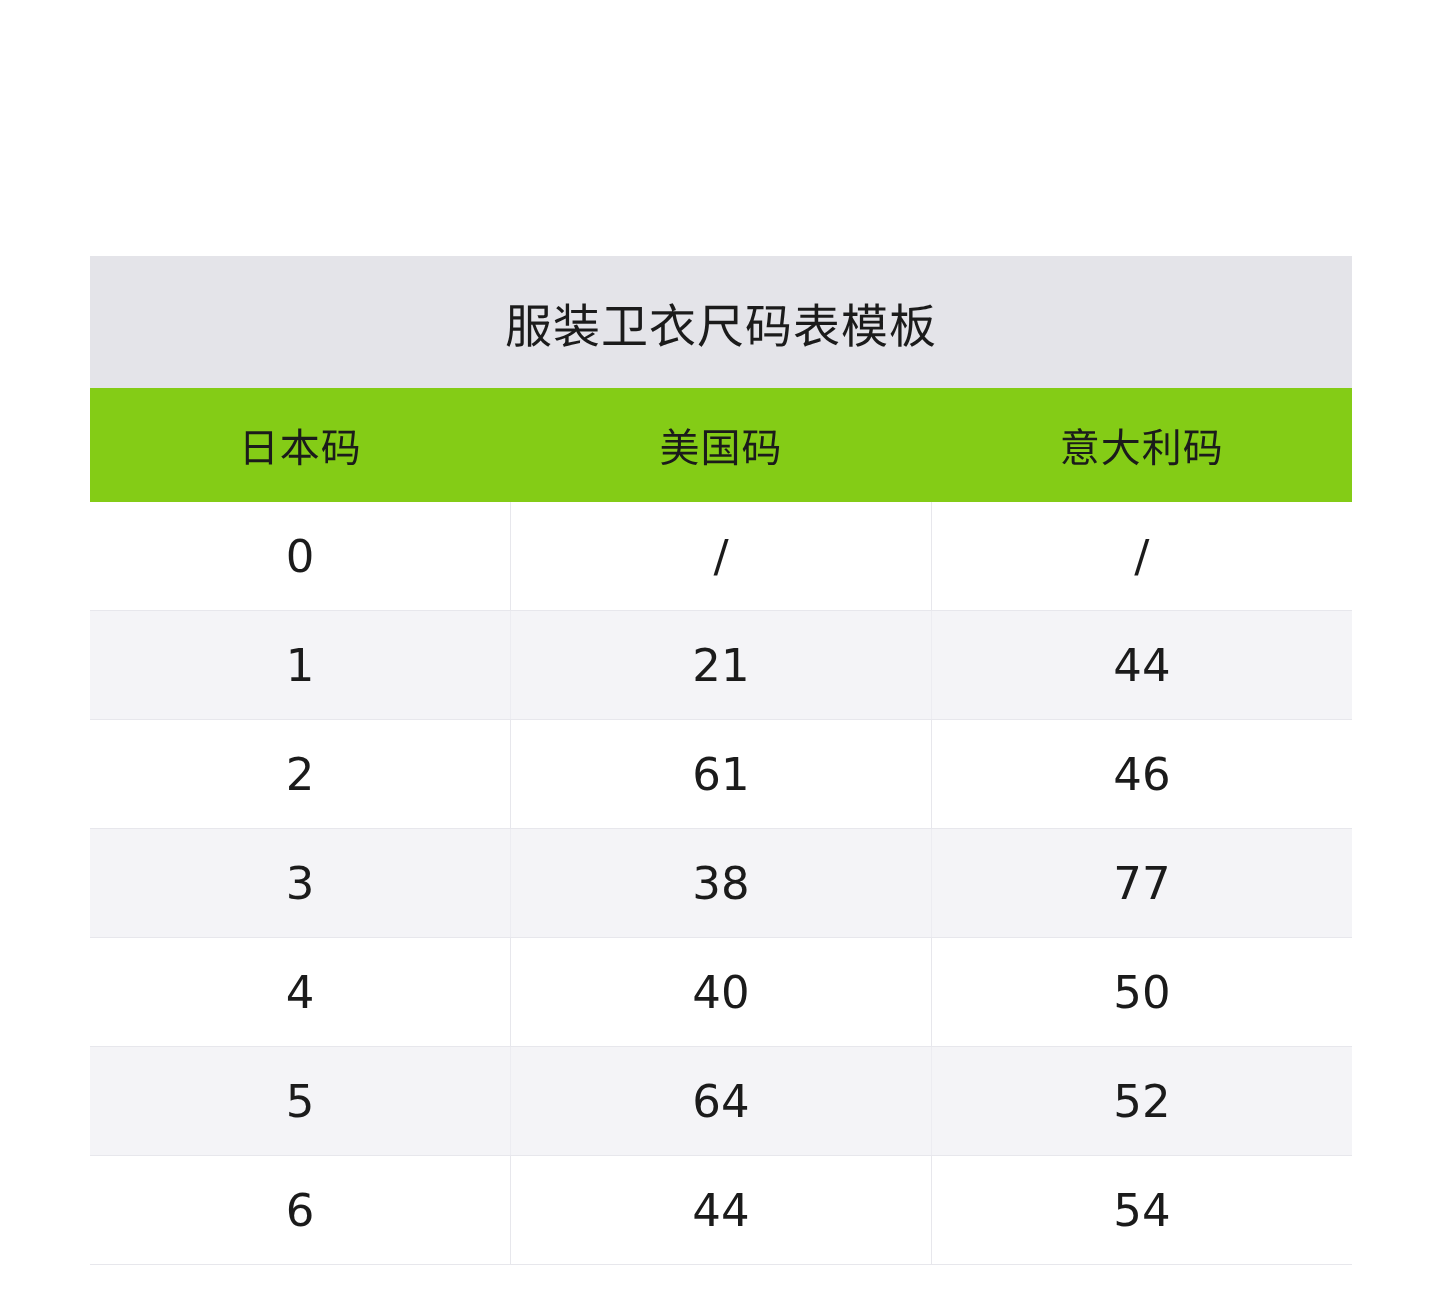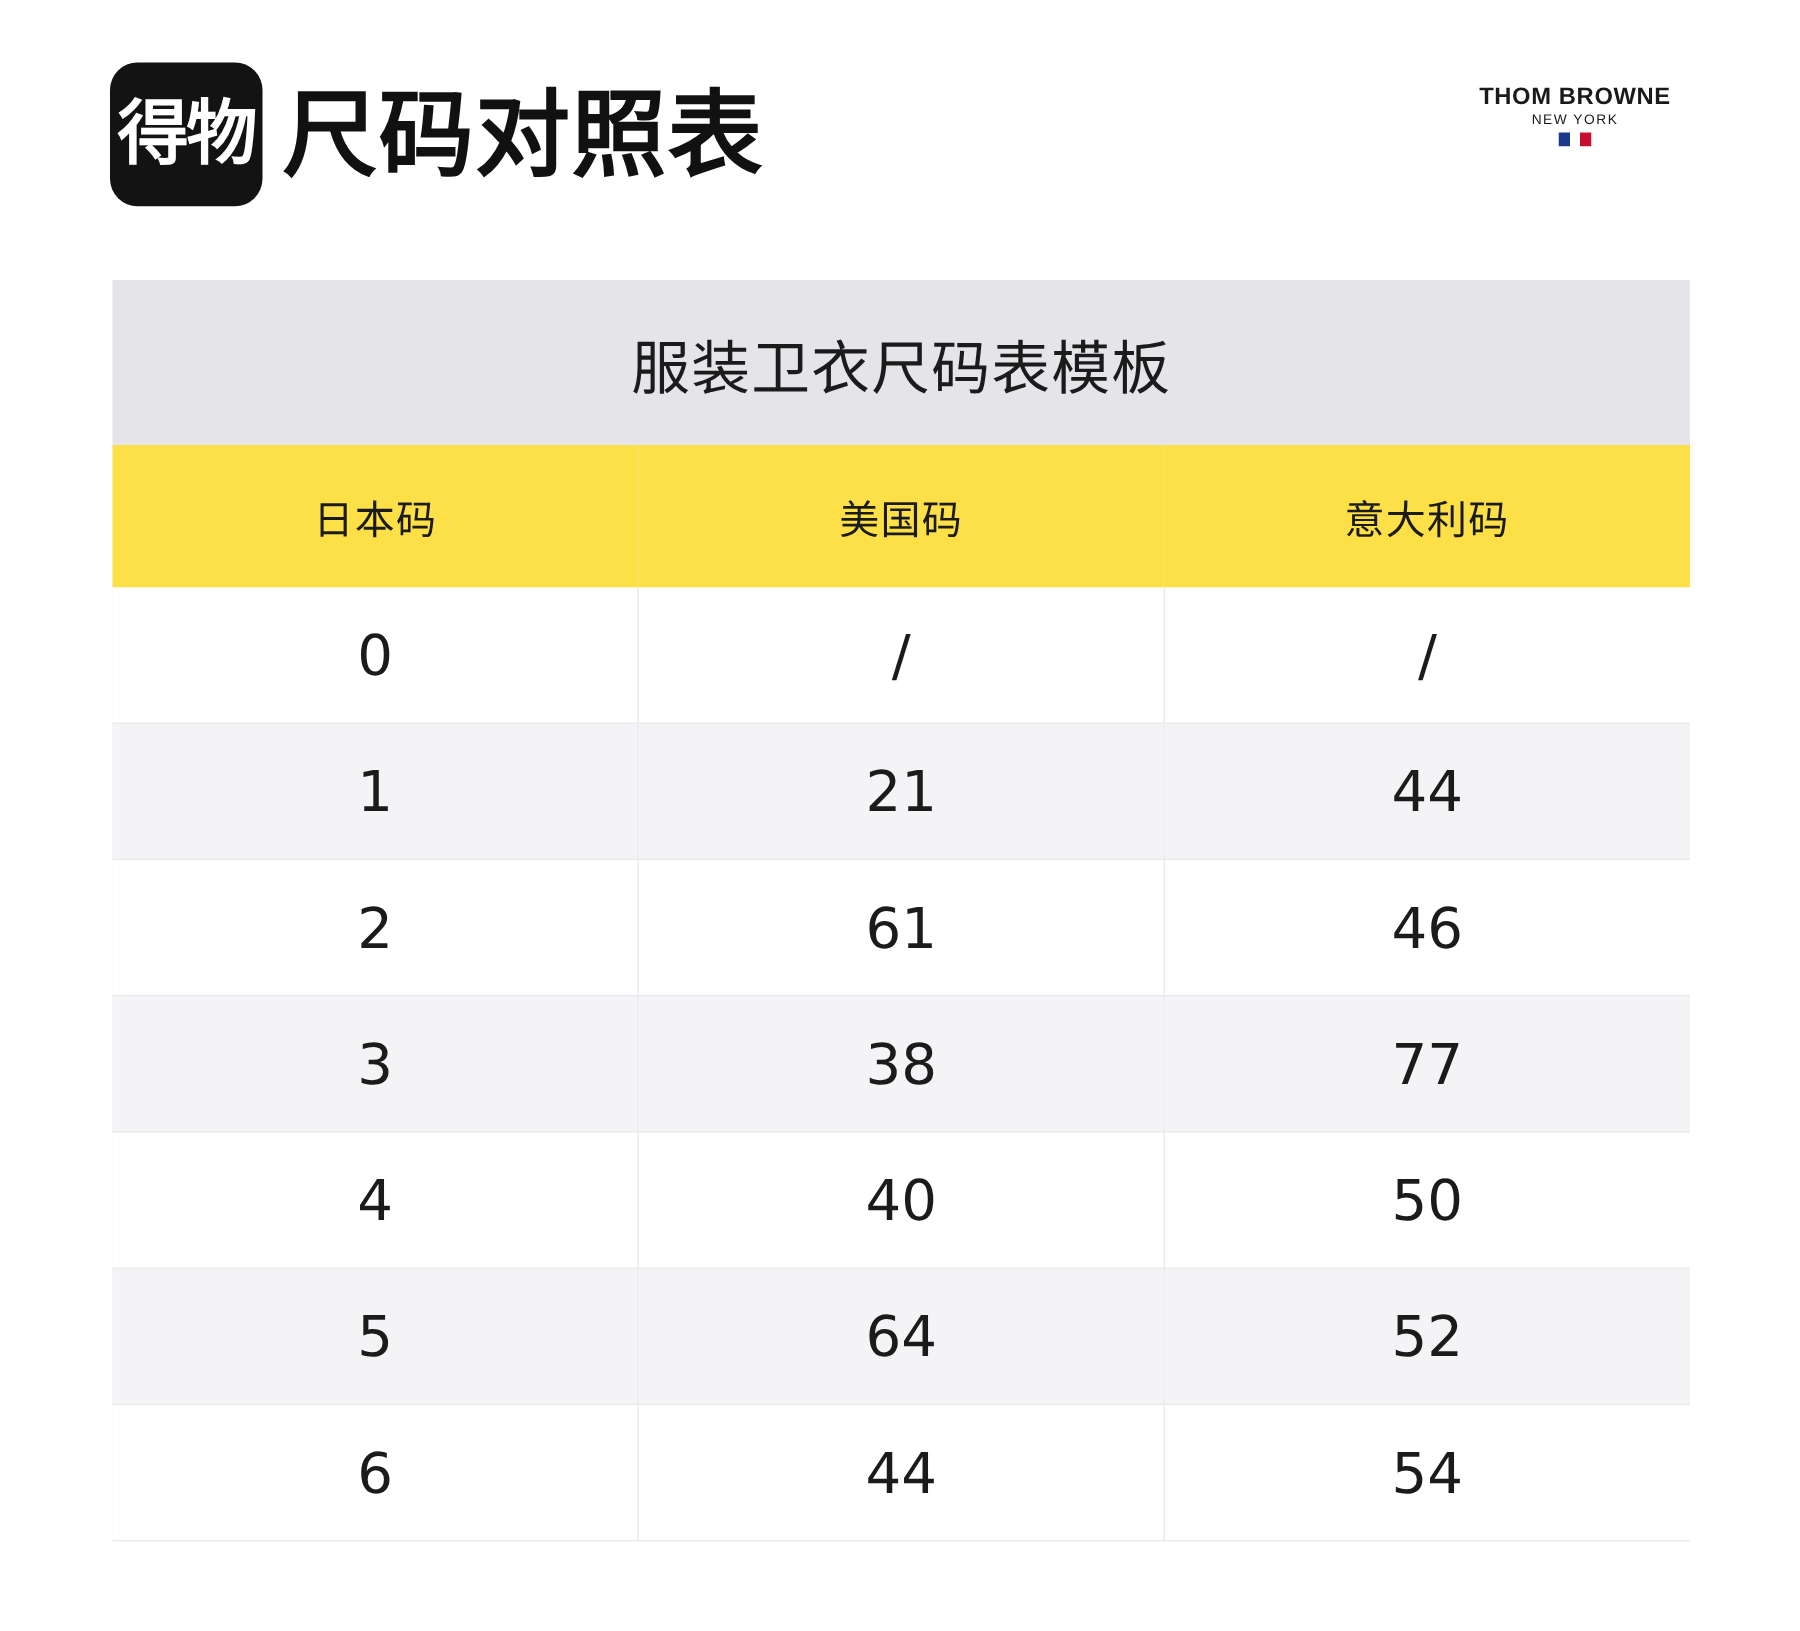"得物" div.header { html: <div> <div> <div> <span>得物</span> </div> <div>尺码对照表</div> </div> <div> <div>THOM BROWNE</div> <div>NEW YORK</div> <div> <i></i> <i></i> <i></i> </div> </div> </div> -> none }
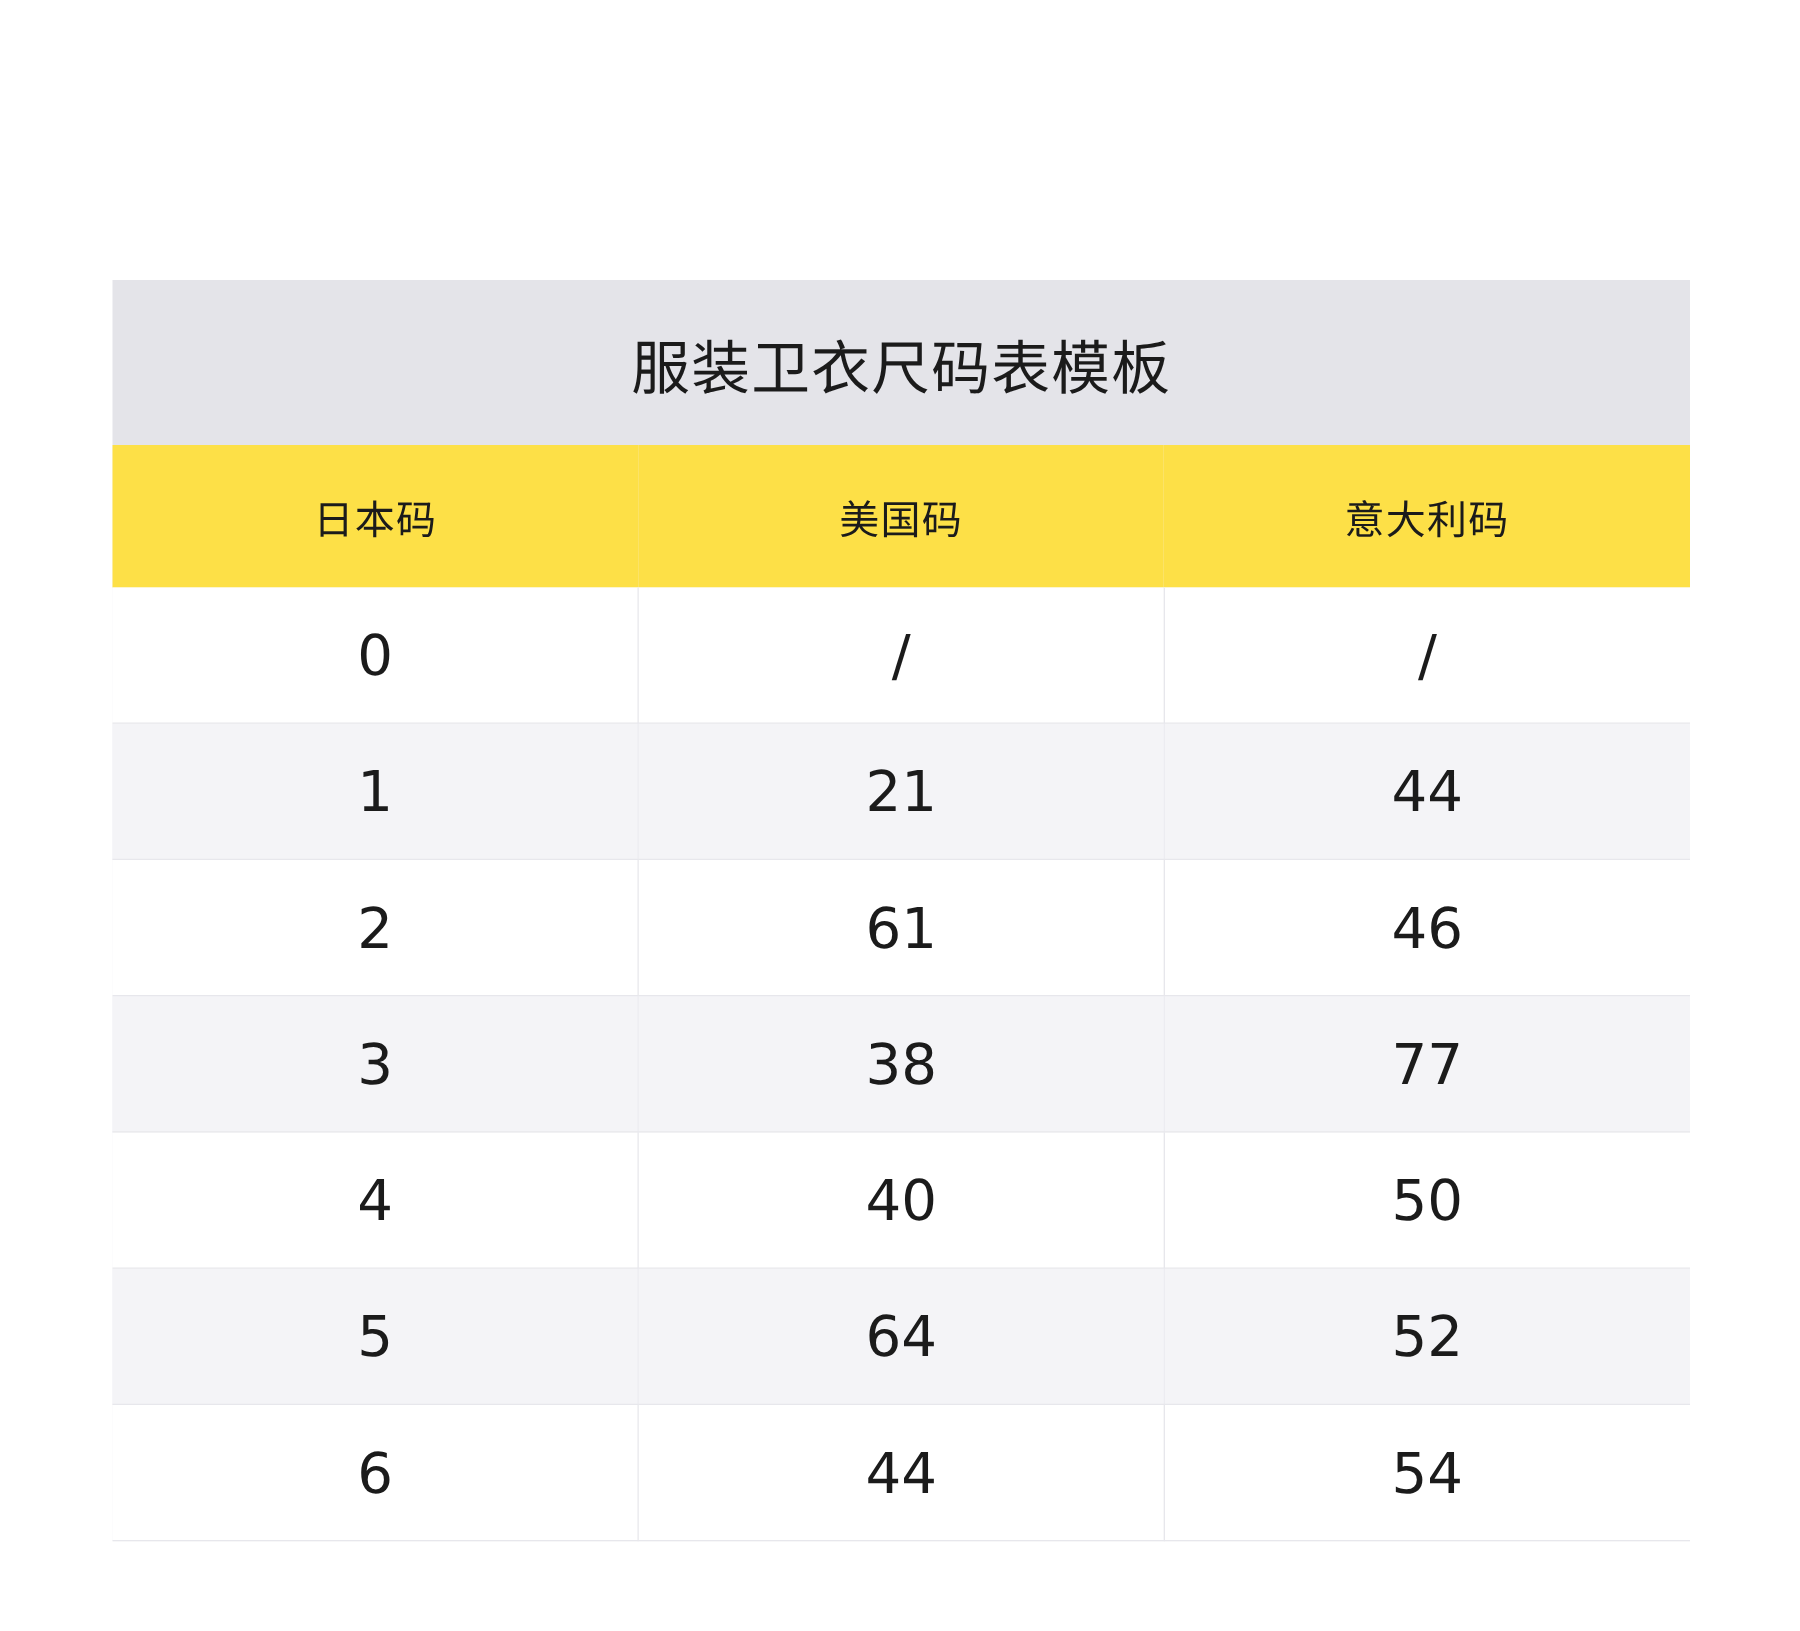"服装卫衣尺码表模板" .table-caption { margin-top: none -> 32px }
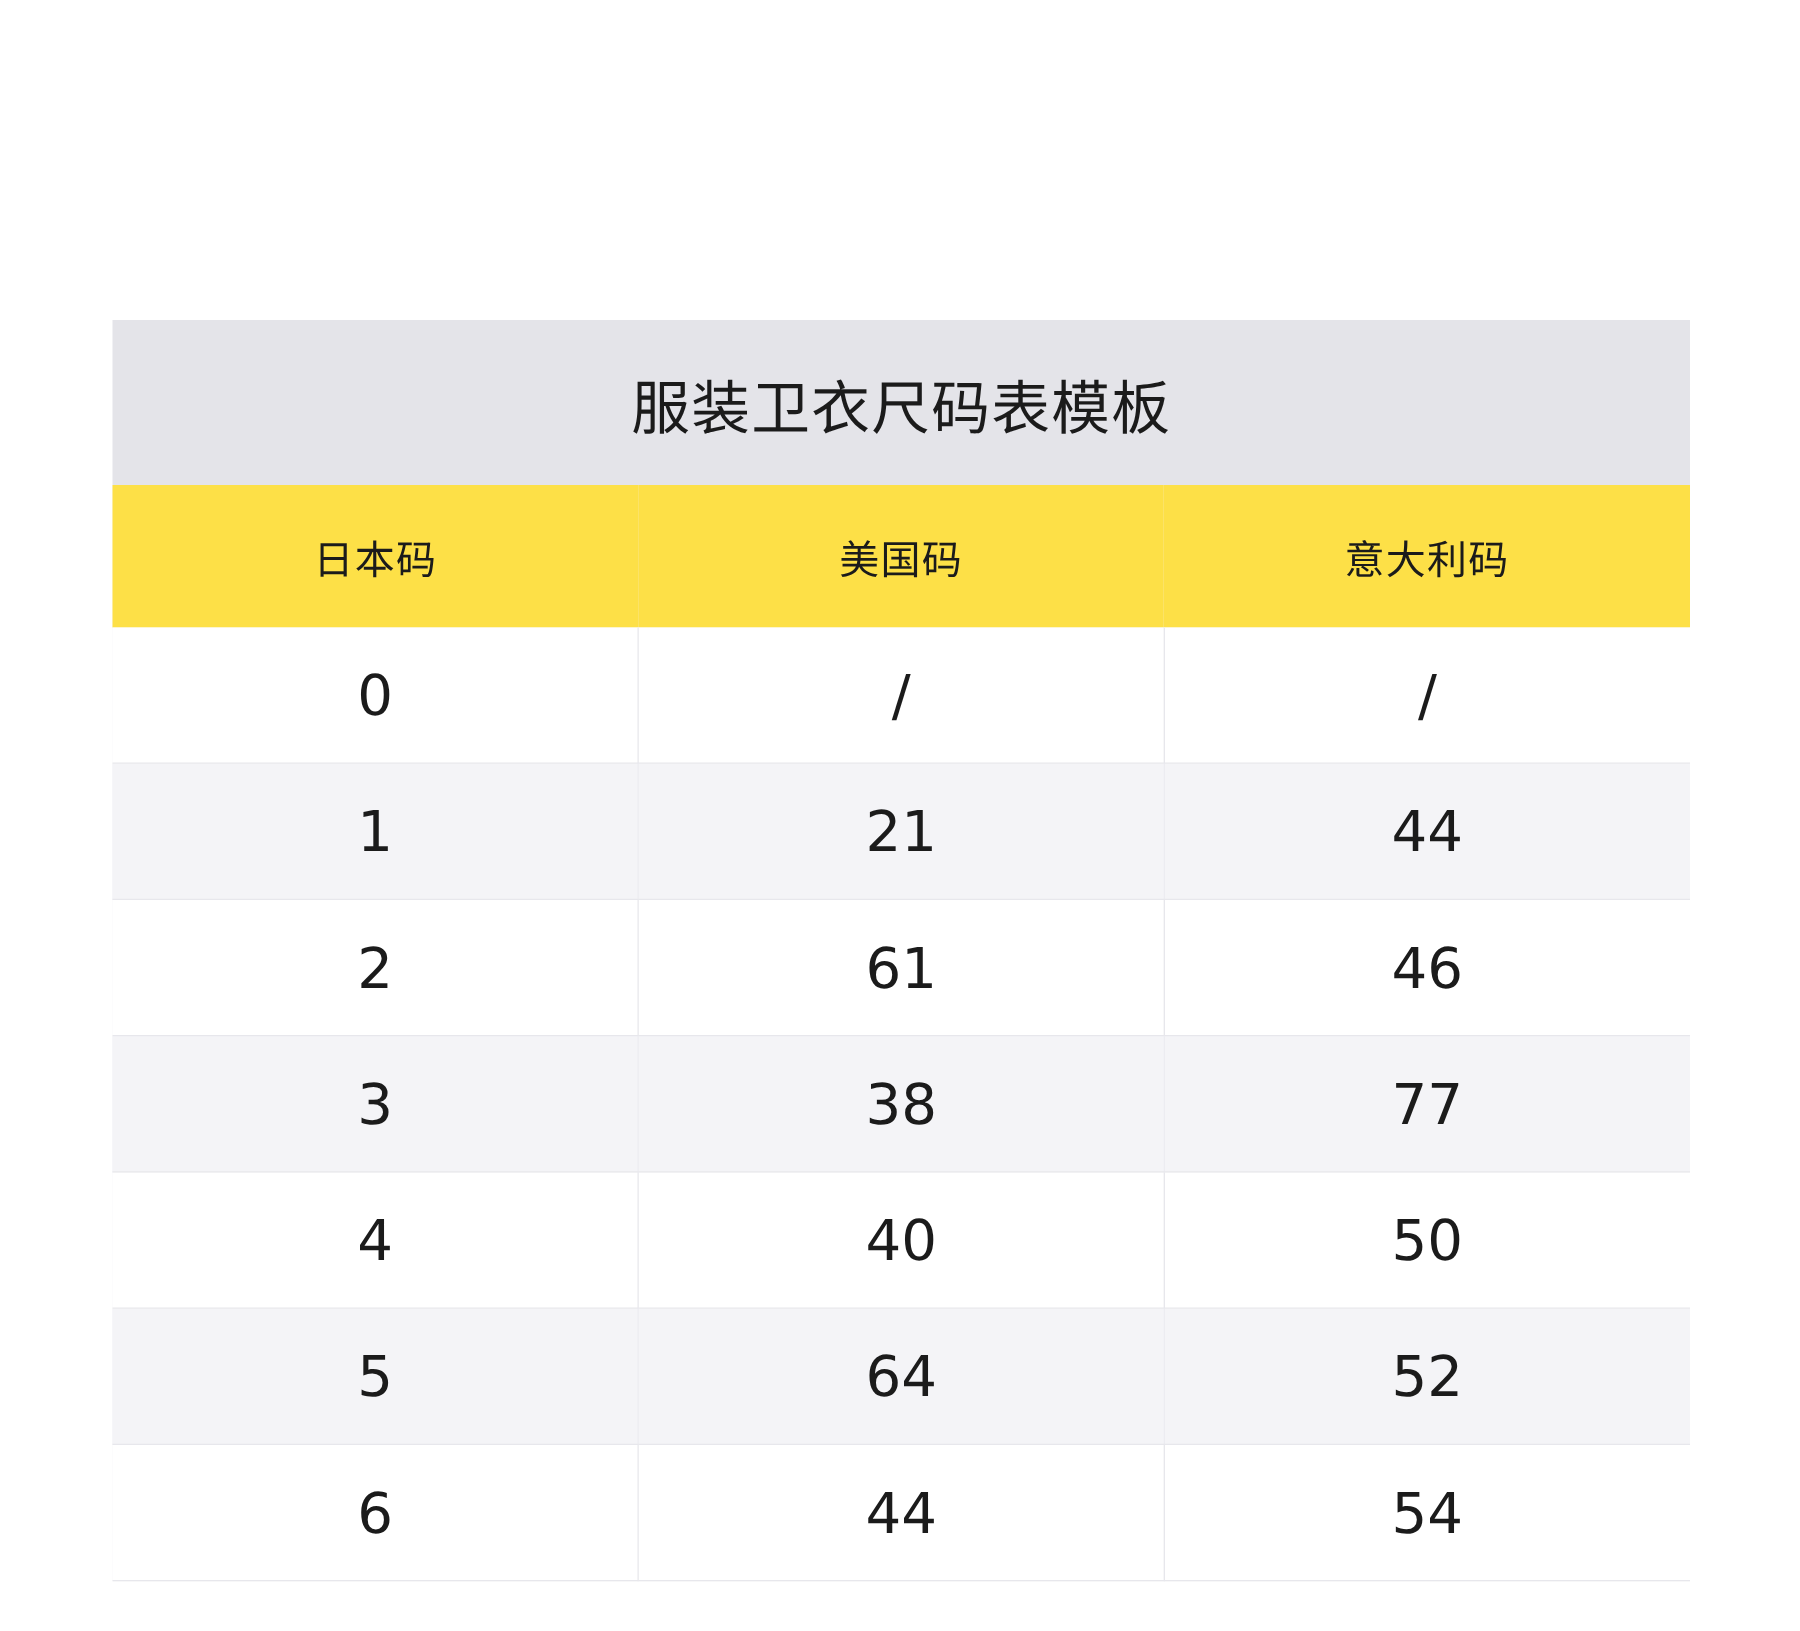"日本码" table.size-table thead th { background: #fde047 -> #84cc16; font-size: 32px -> 40px }
